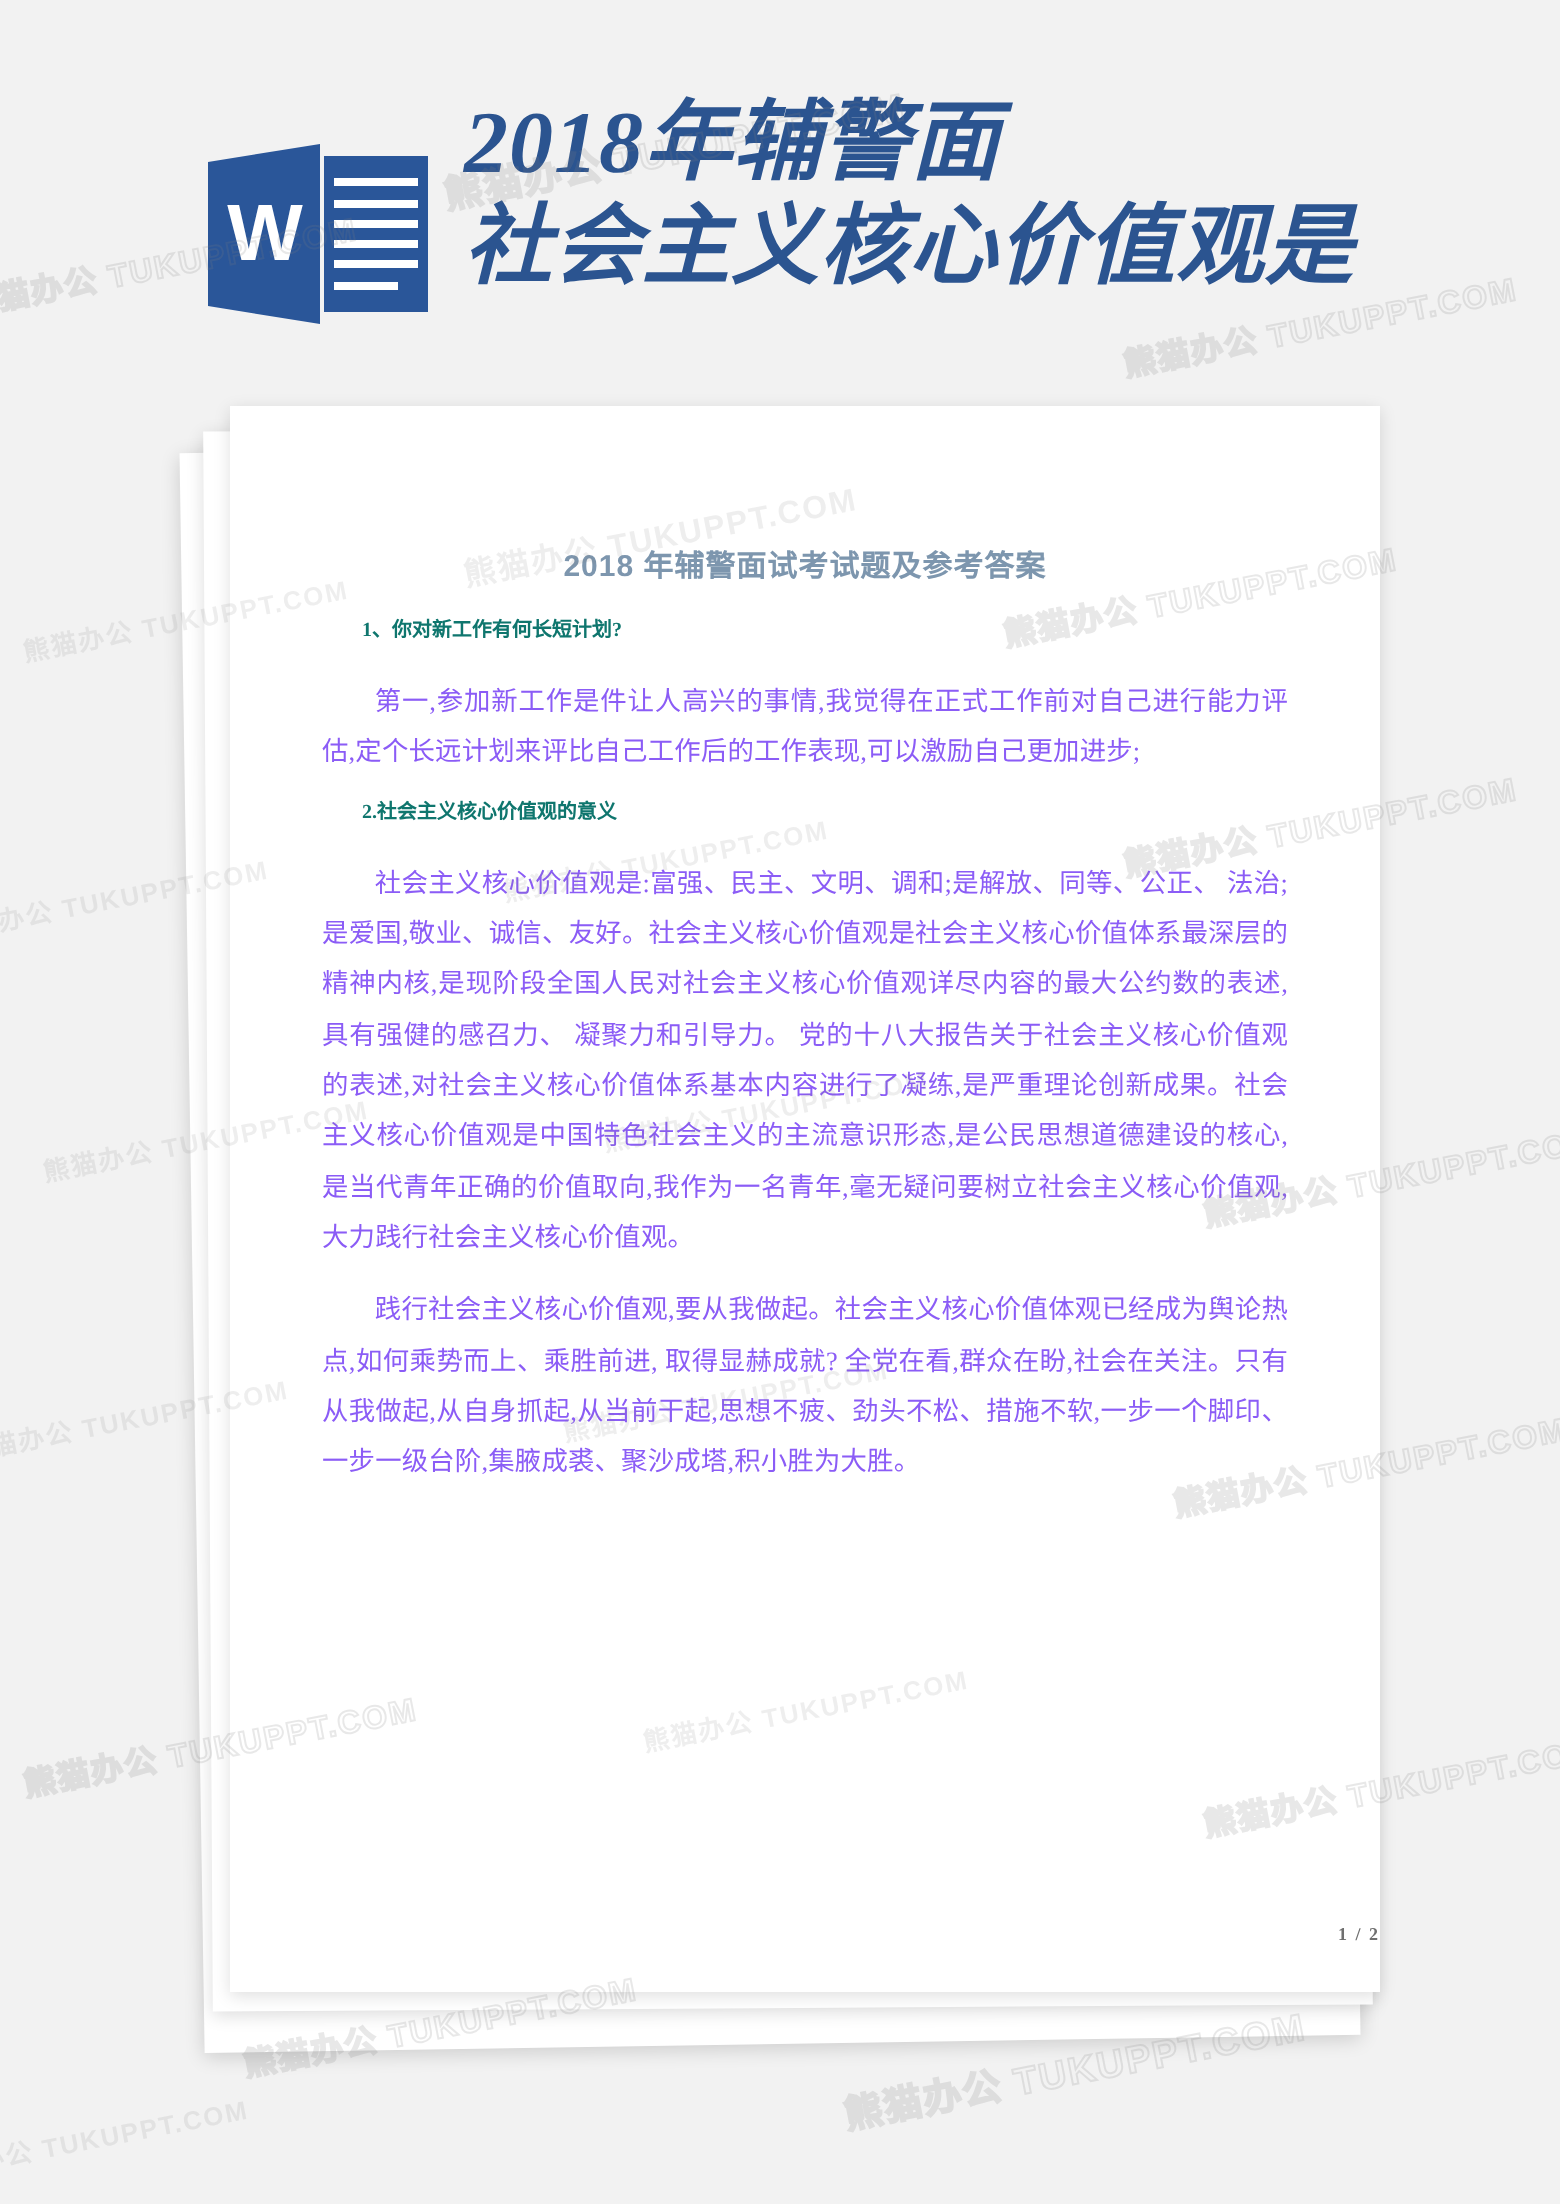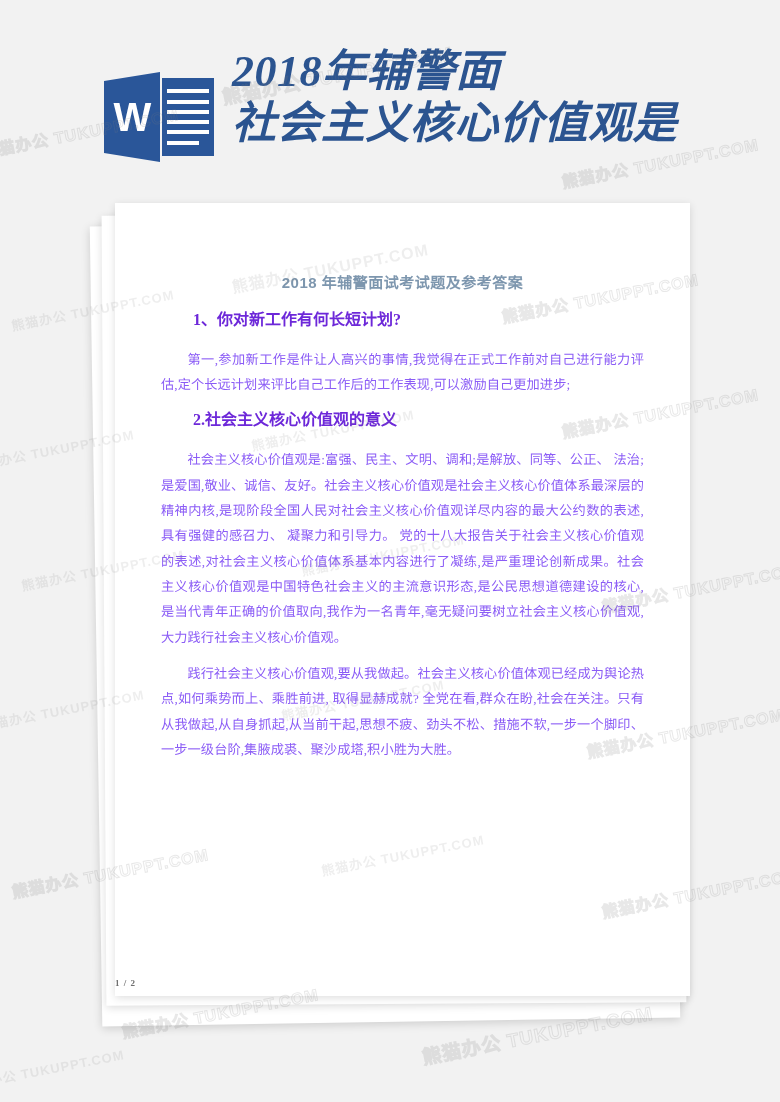"1、你对新工作有何长短计划?" .q-head { color: #6d28d9 -> #0f766e; font-size: 16px -> 10px }
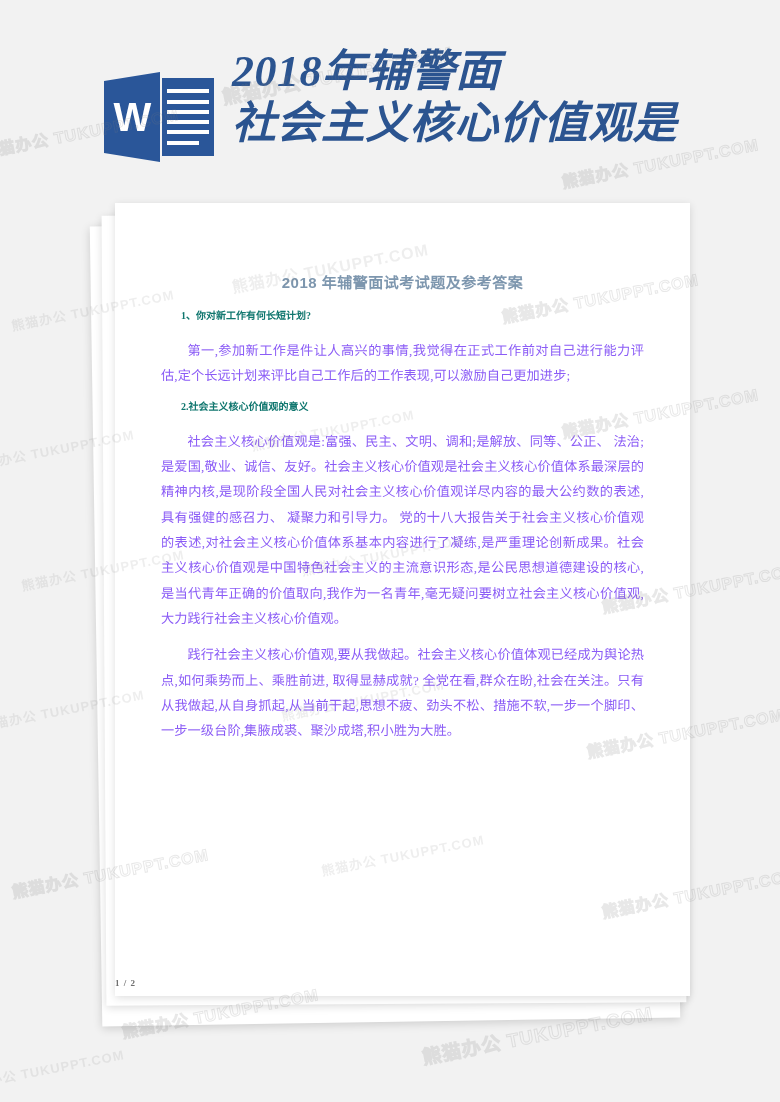"1 / 2" .page-footer { bottom: 8px -> 24px; text-align: left -> right }
